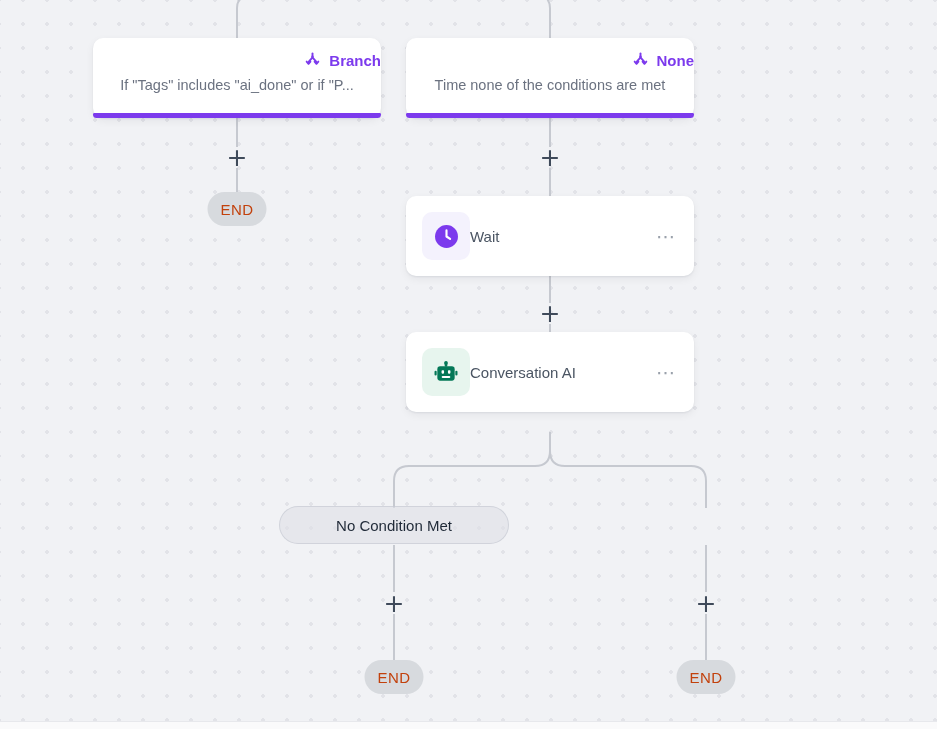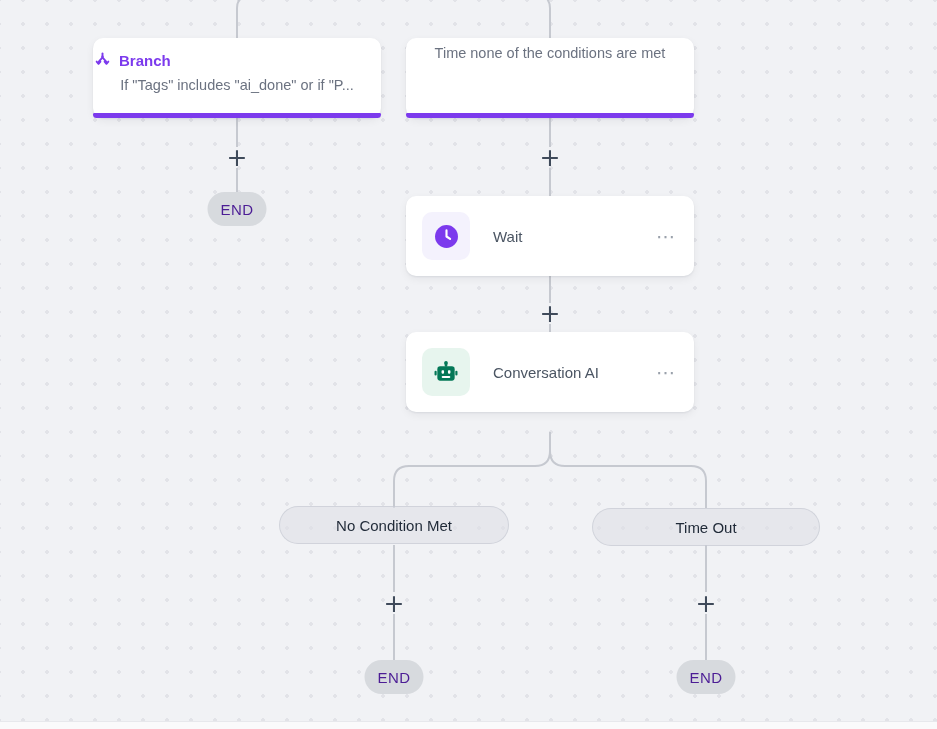"Branch" .cond-title { justify-content: flex-start -> flex-end }
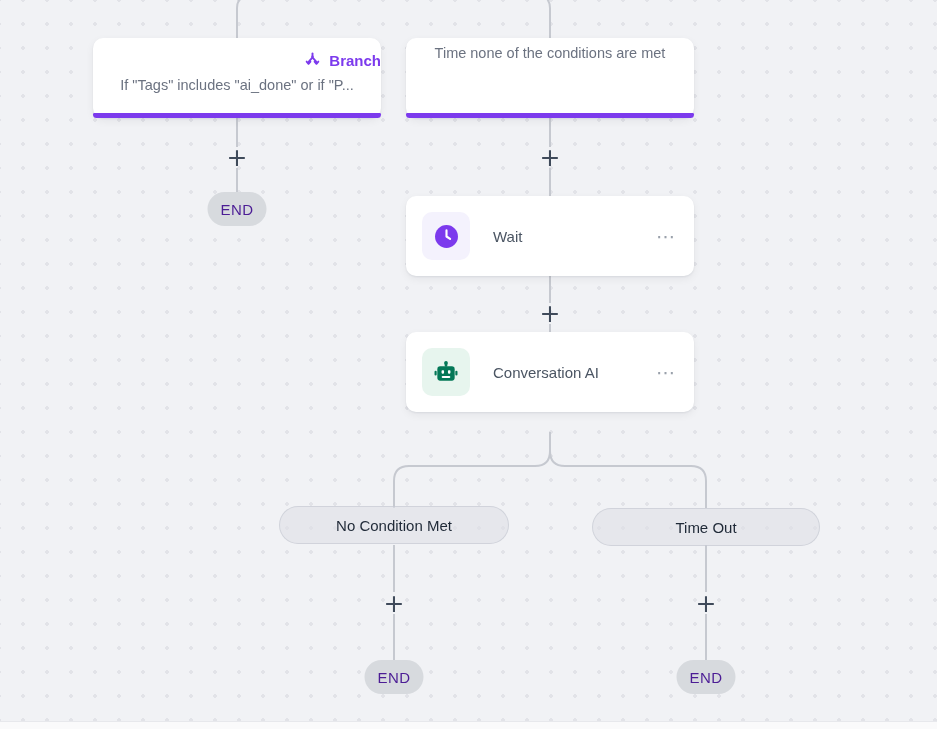"None" div.cond-title { html: none -> <div> <span> <svg> <path></path> <path></path> <path></path> <path></path> <path></path> </svg> </span> <span>None</span> </div> }
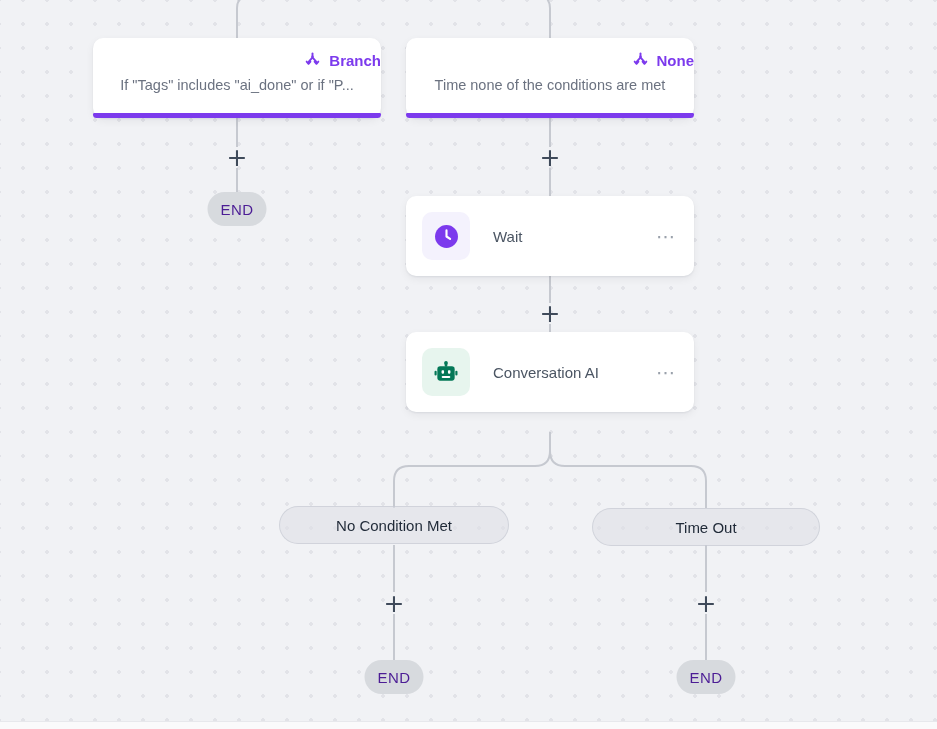"END" .end-pill { color: #4c1d95 -> #c2410c }
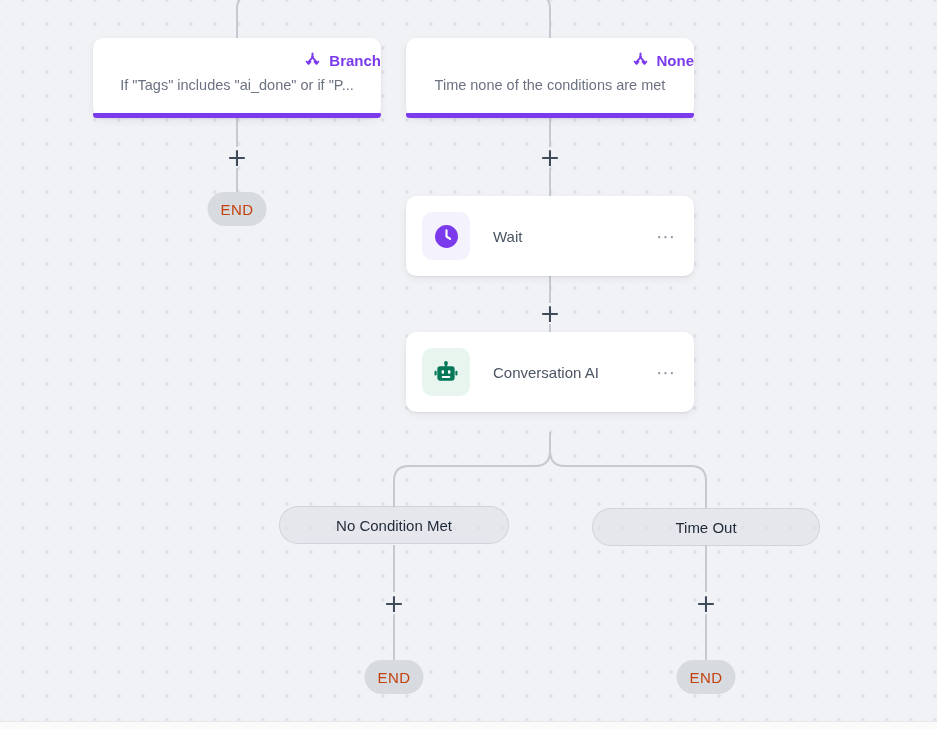"Wait" .action-label { margin-left: 23px -> none }
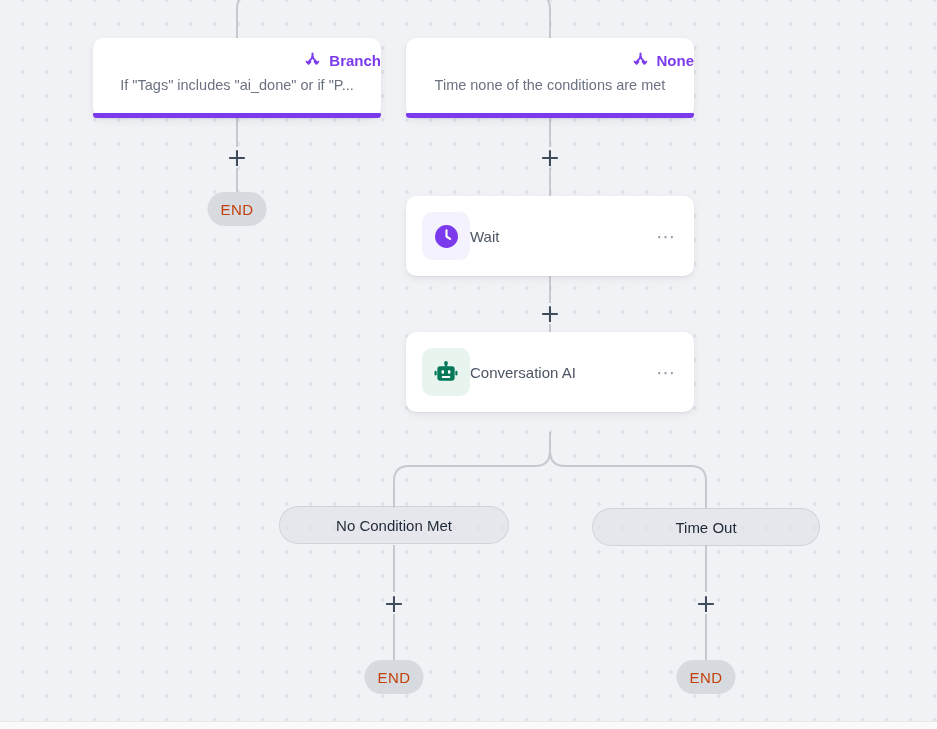"Time Out" div.outcome-pill { html: <div>Time Out</div> -> none }
